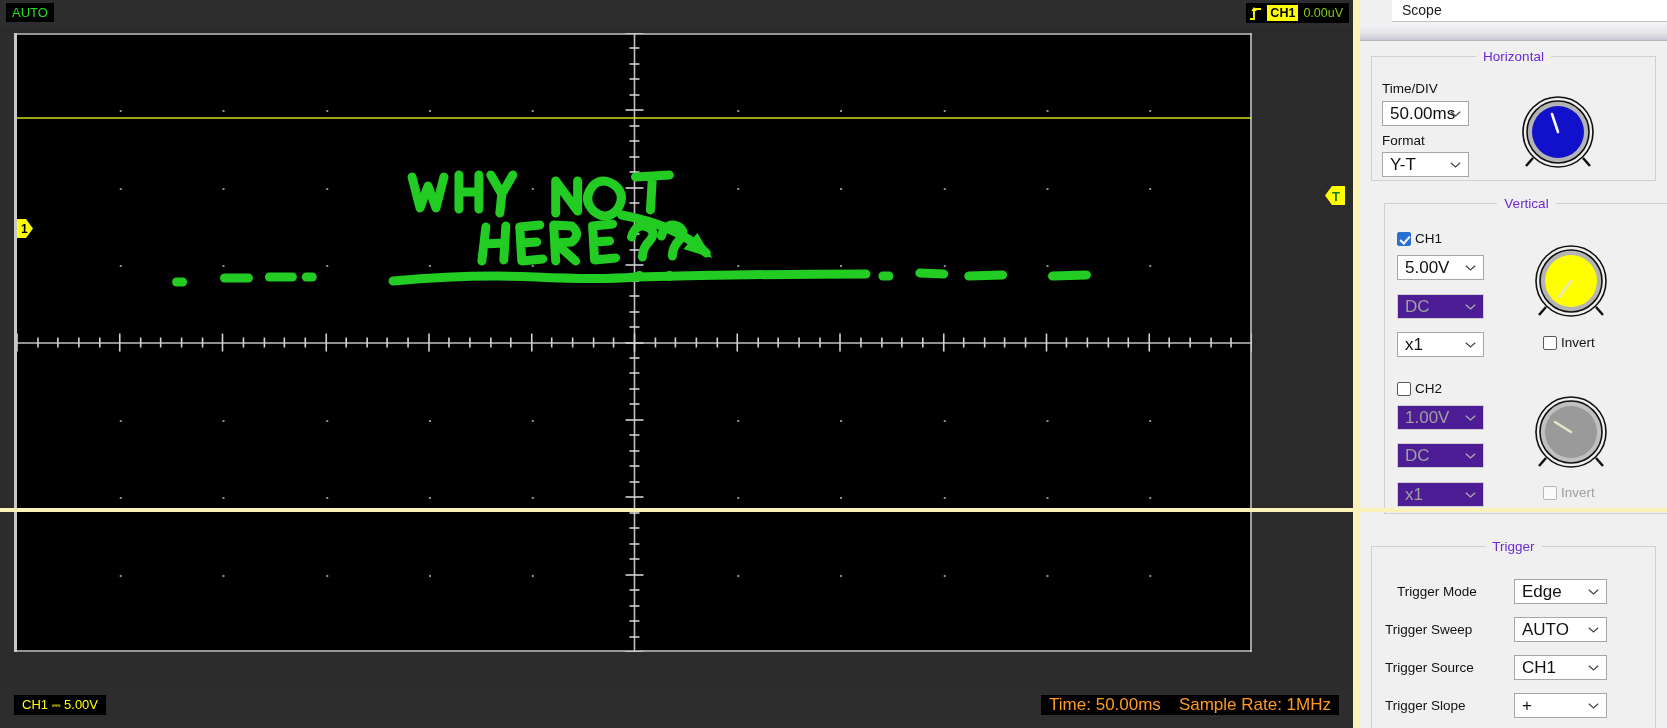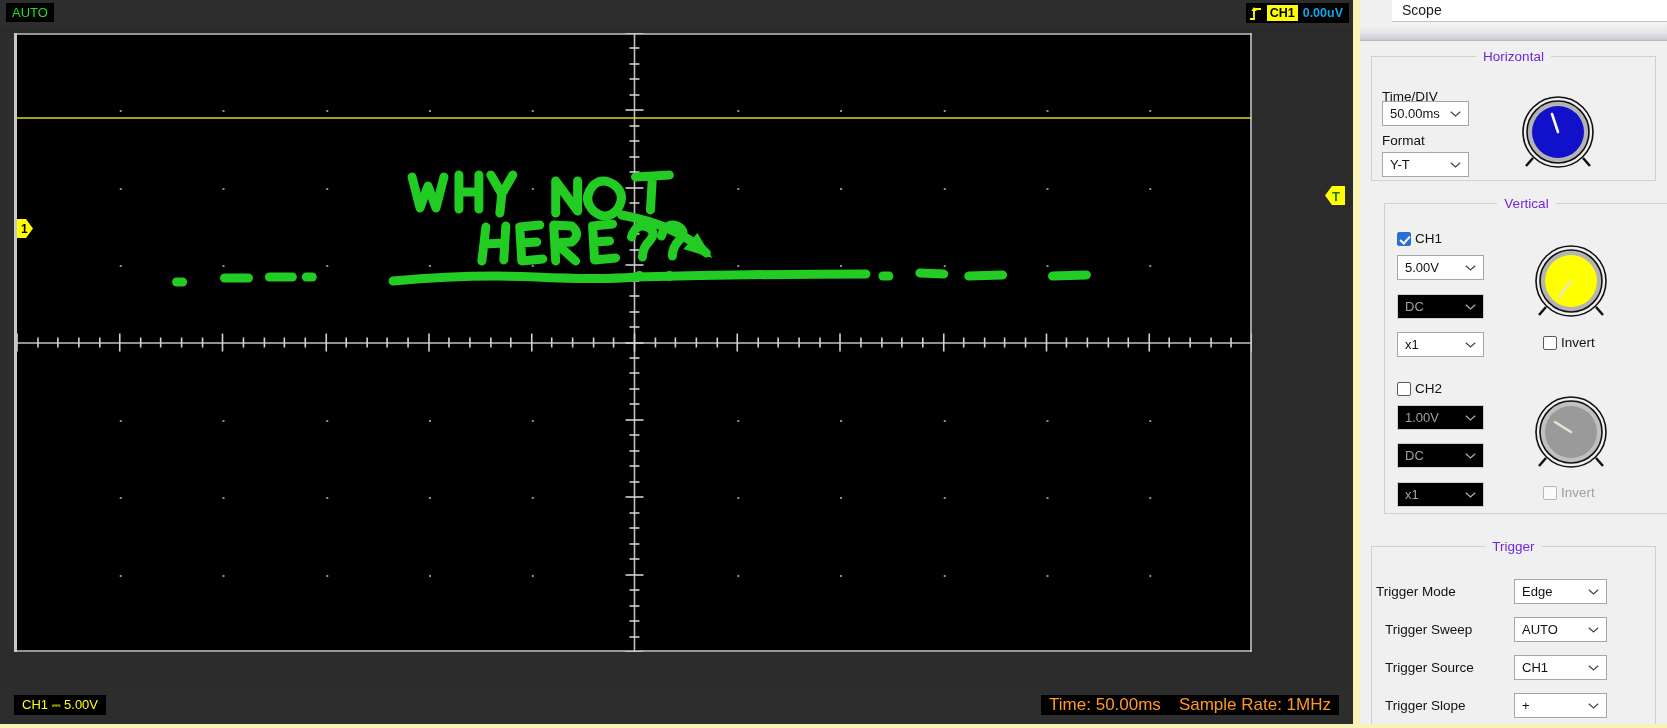"AUTO" #app { height: 728px -> 512px }
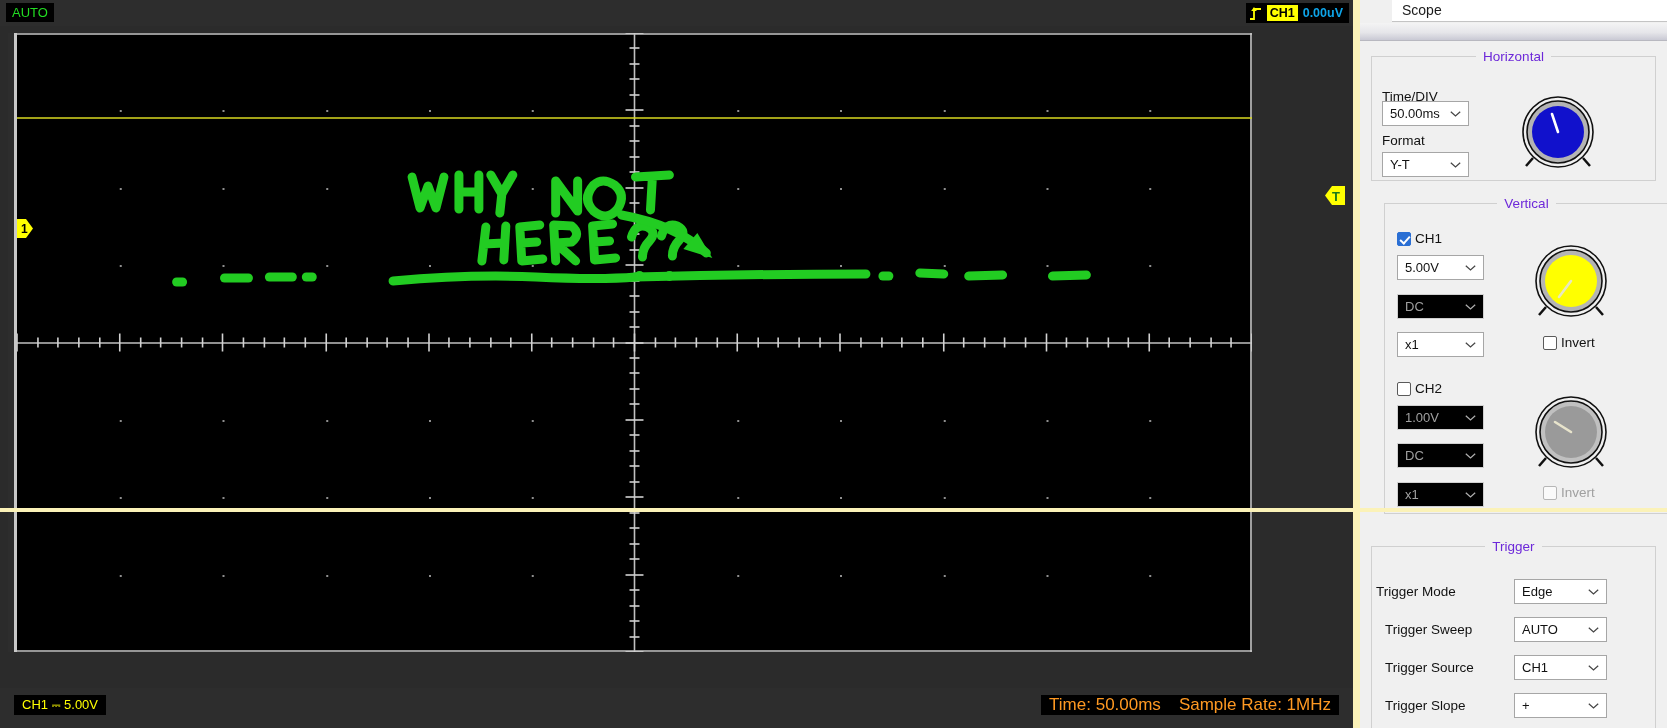"0.00uV" #trig-level-val { color: #0ea5e9 -> #84cc16; font-weight: bold -> none }
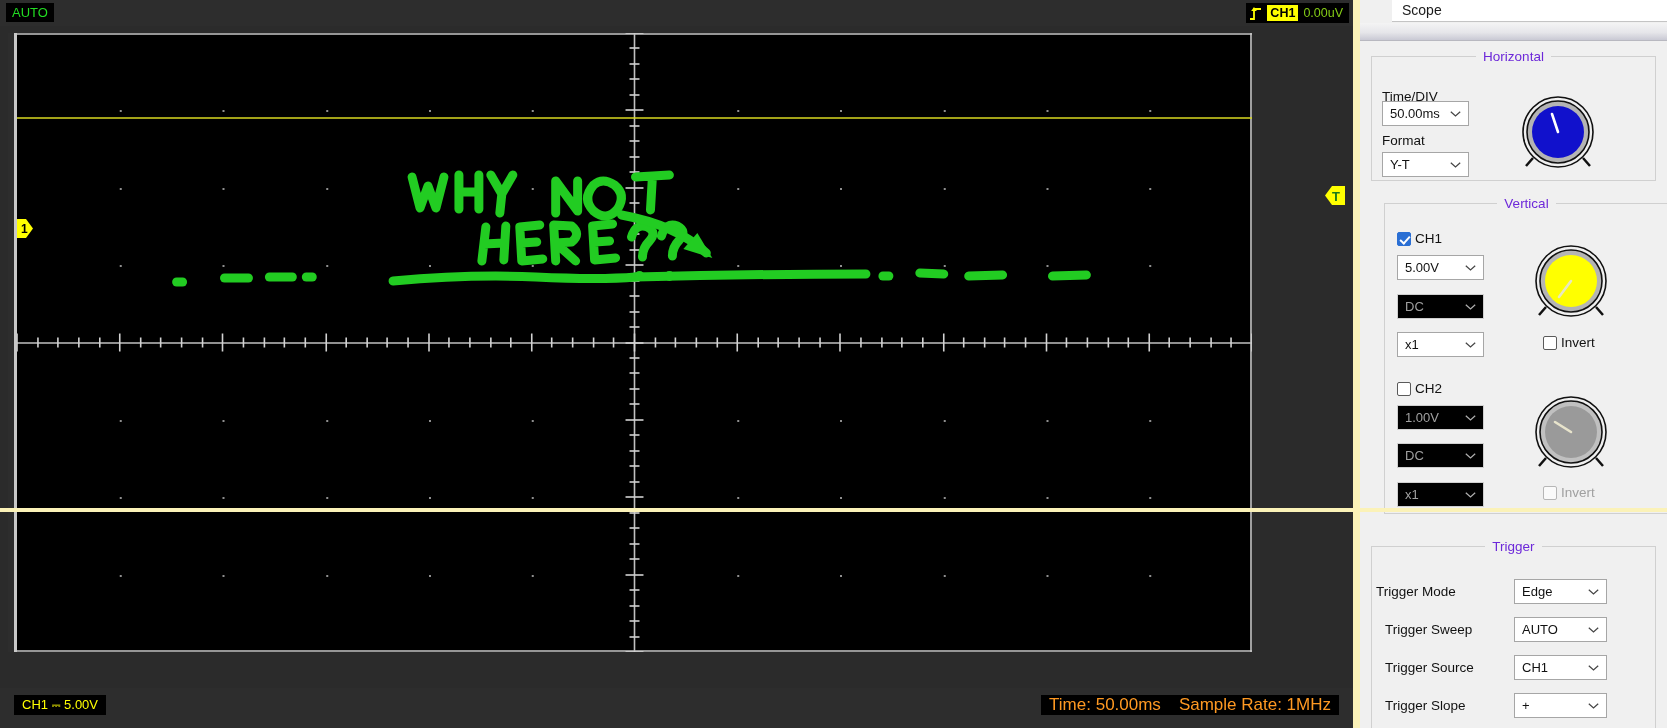"Time/DIV" div.lbl { top: 25px -> 17px }
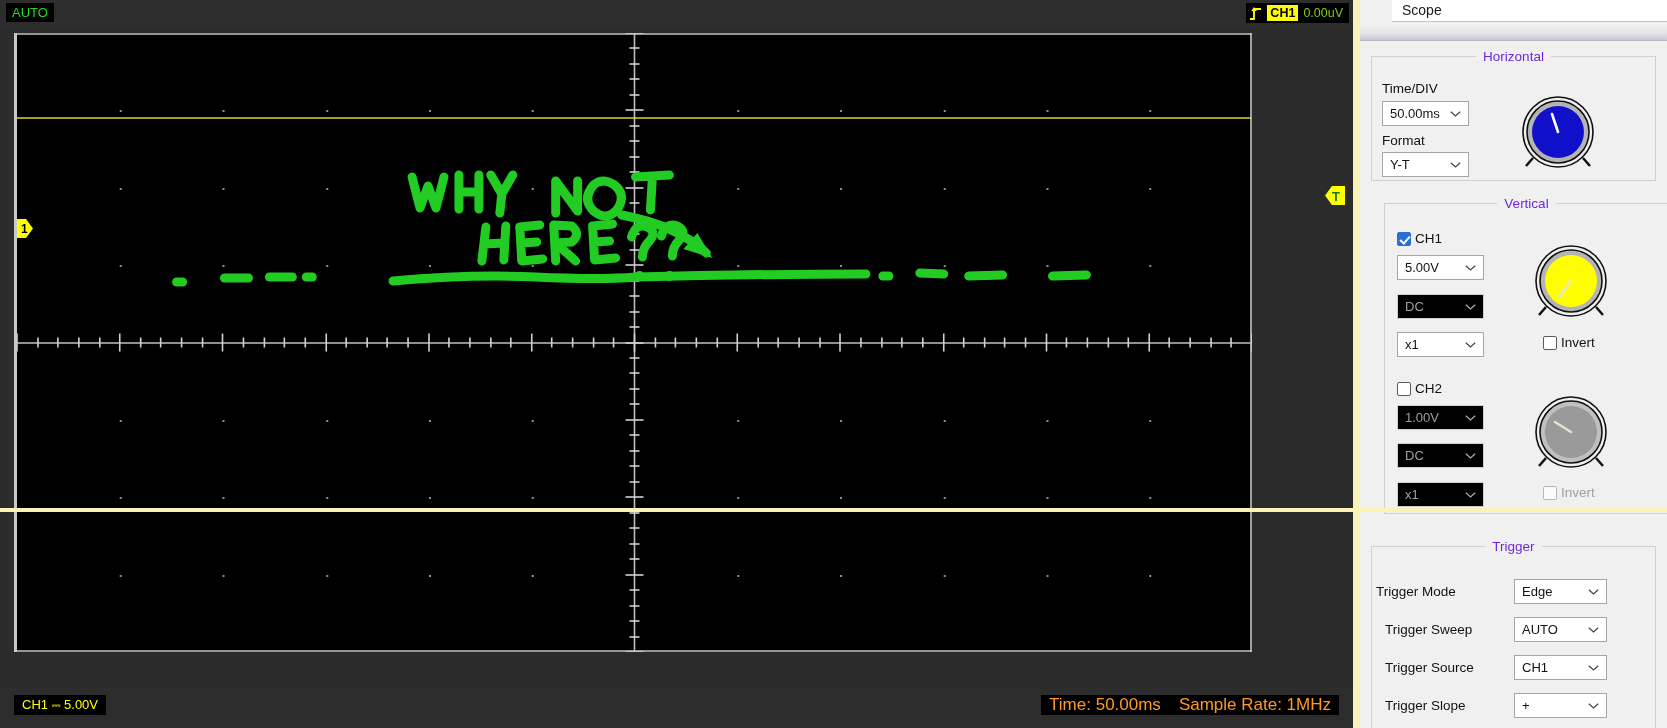"50.00ms" .combo { font-size: 13px -> 17px }
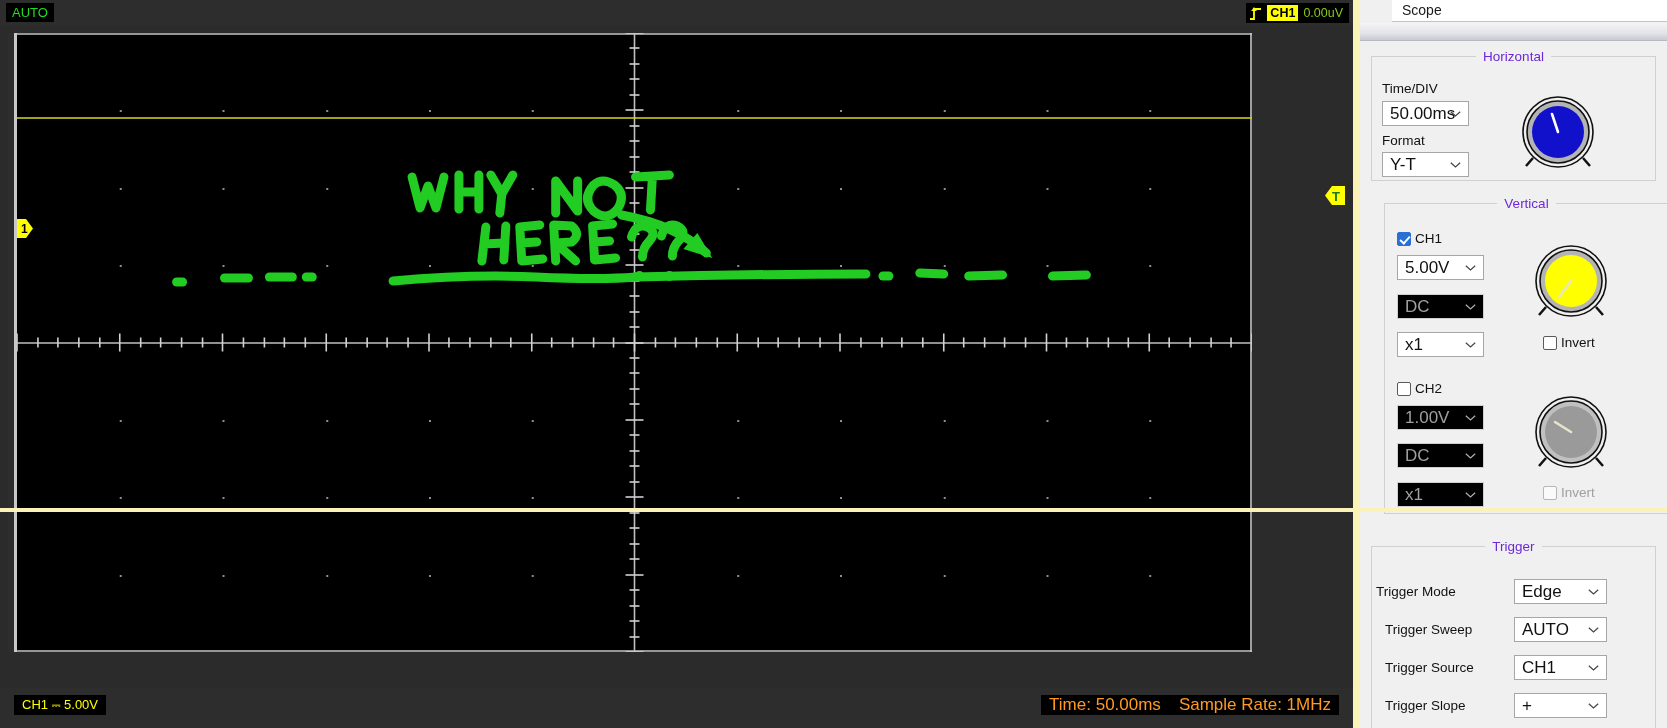"DC" .combo.disabled { background: #000000 -> #4c1d95 }
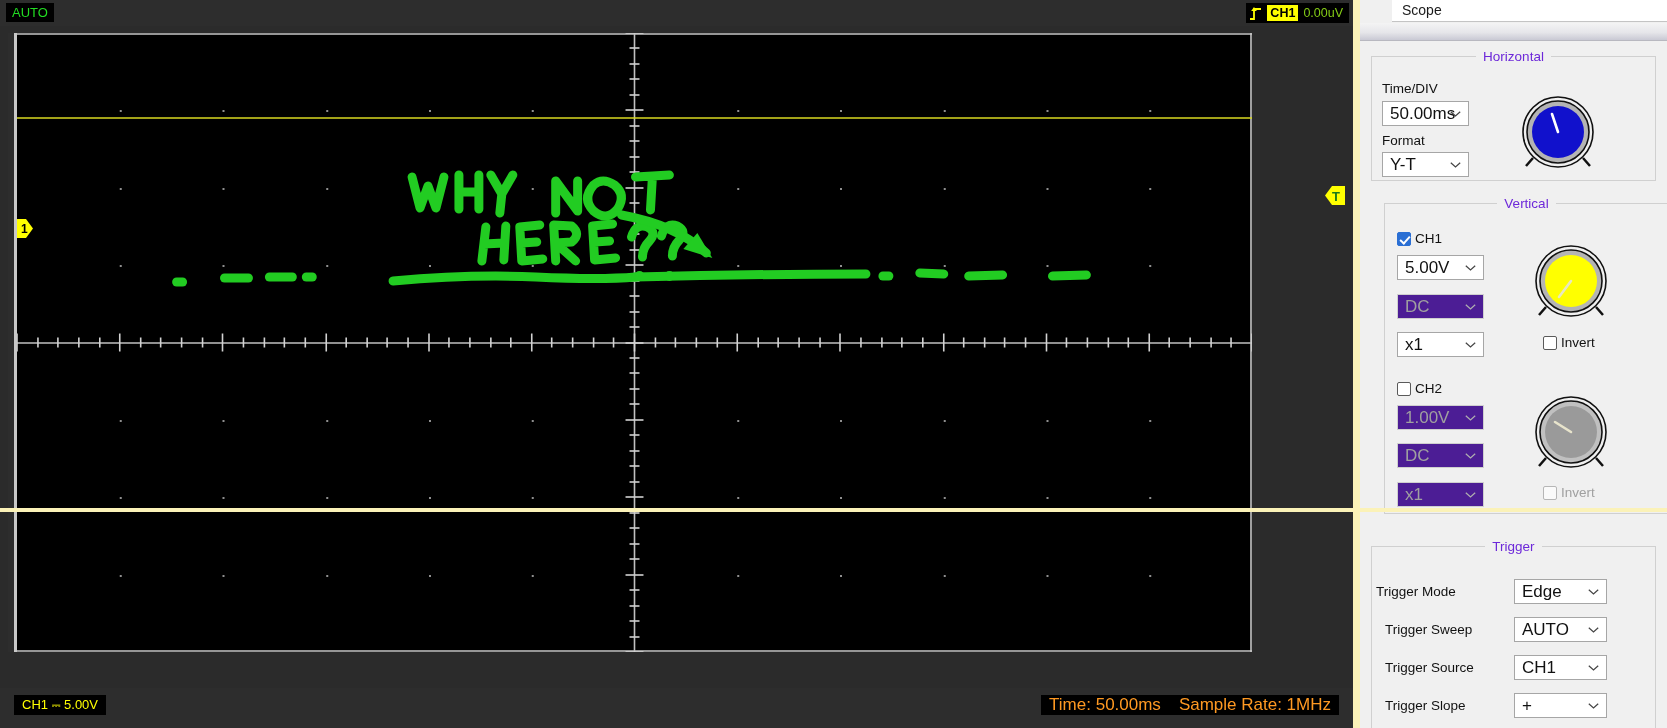"Trigger Mode" div.lbl { left: 4px -> 25px }
